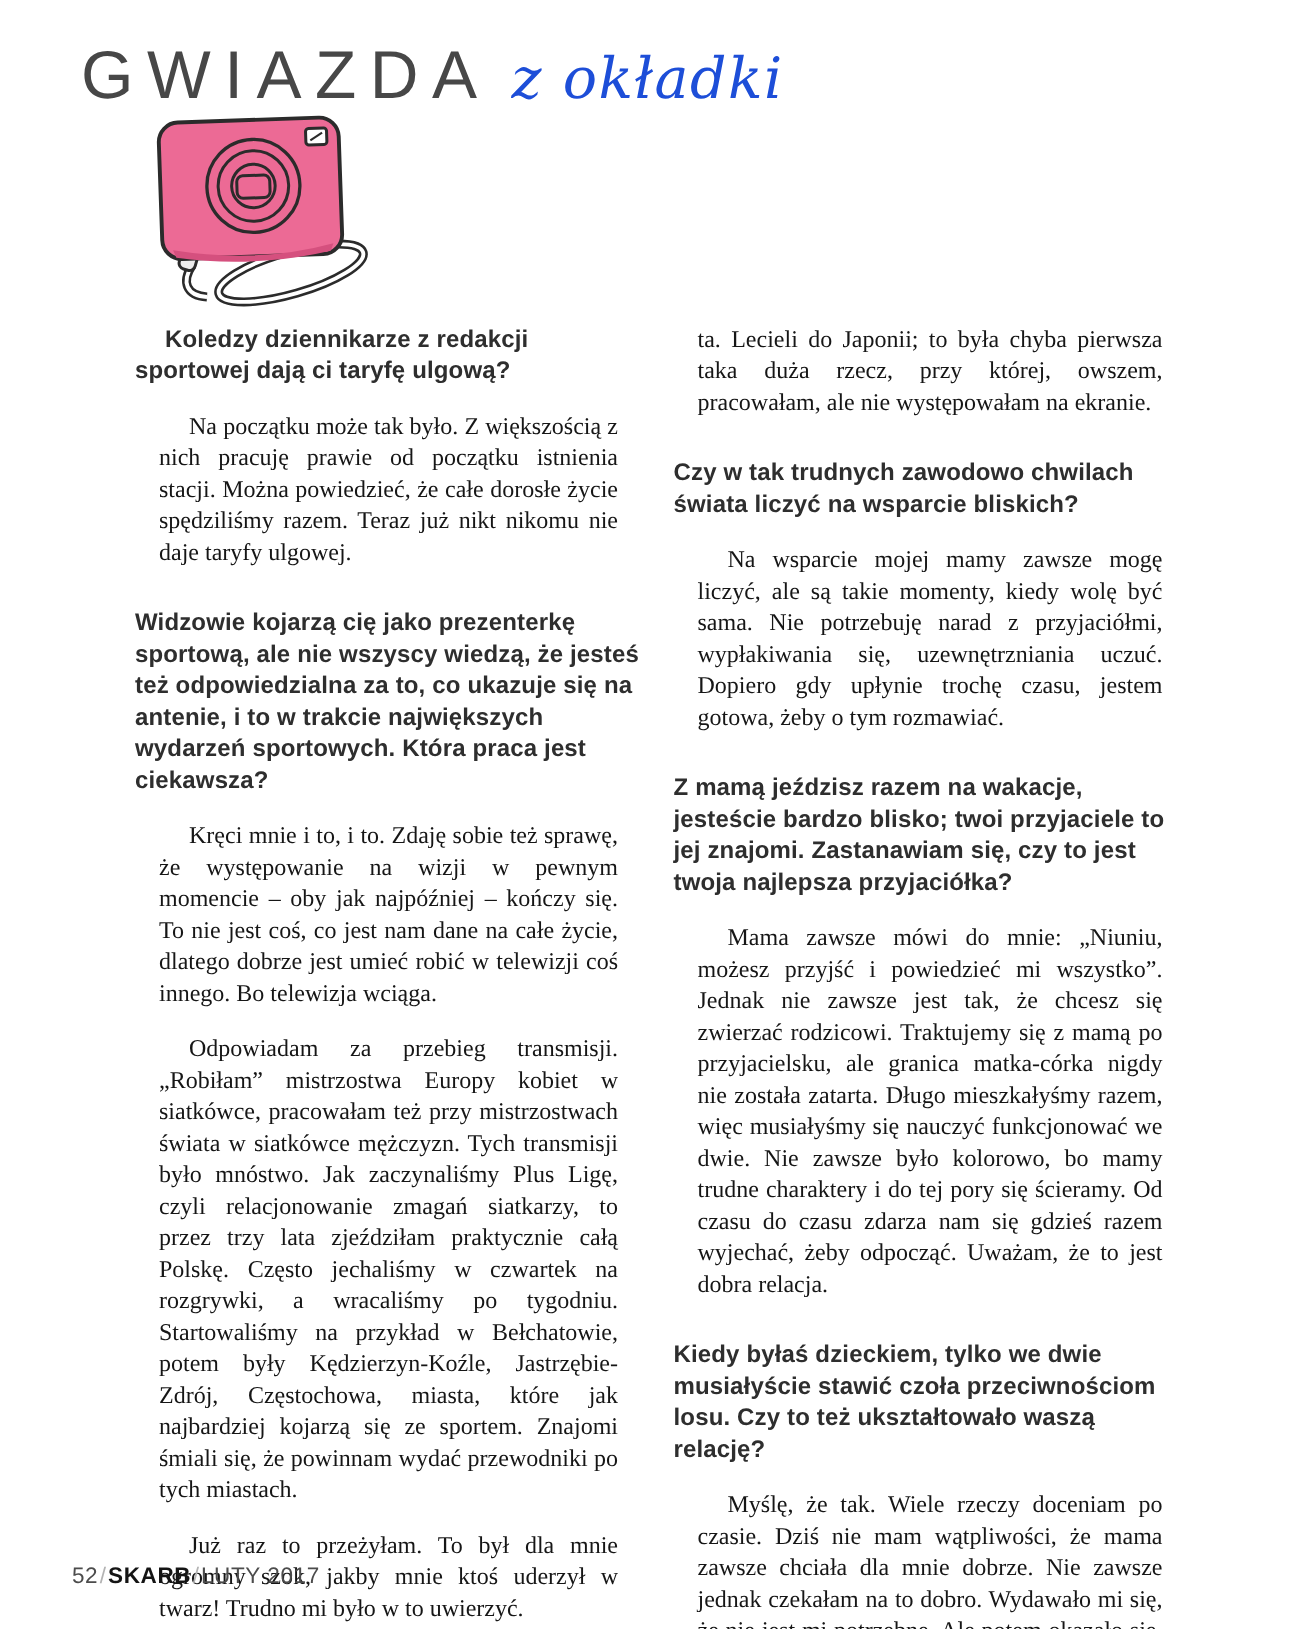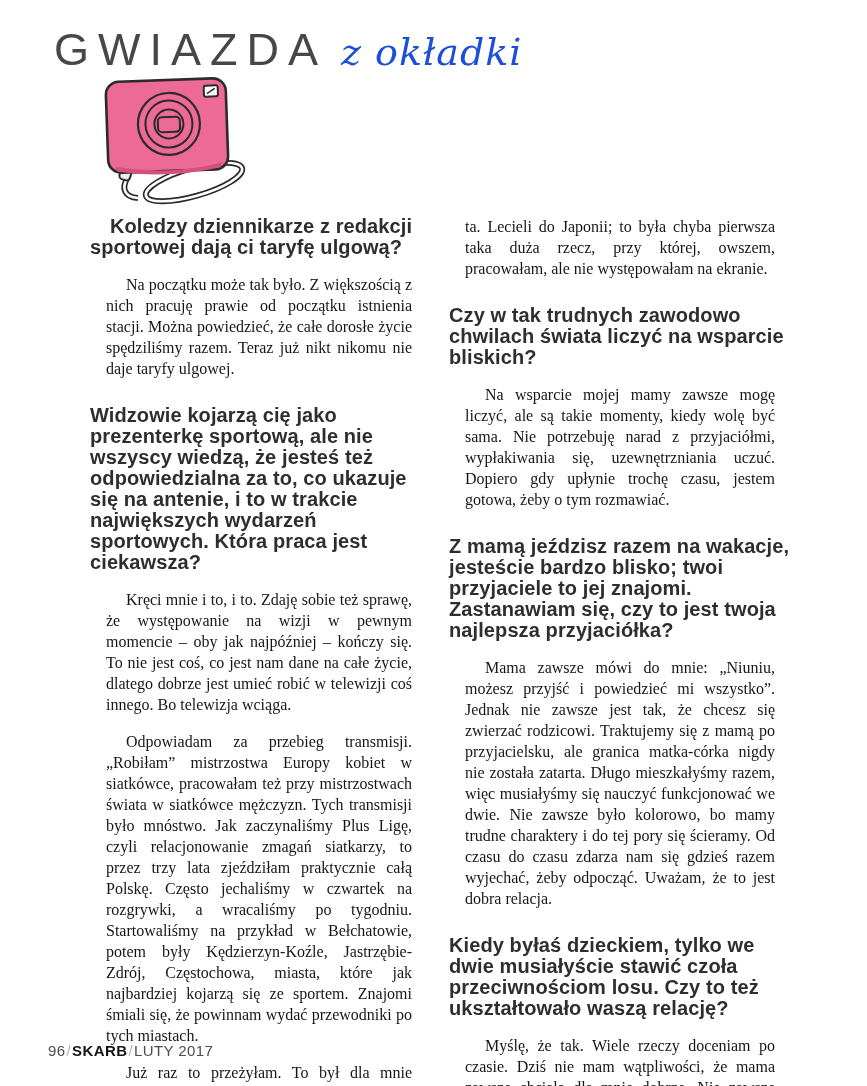"Koledzy dziennikarze z redakcji" .q { font-size: 20px -> 16px }
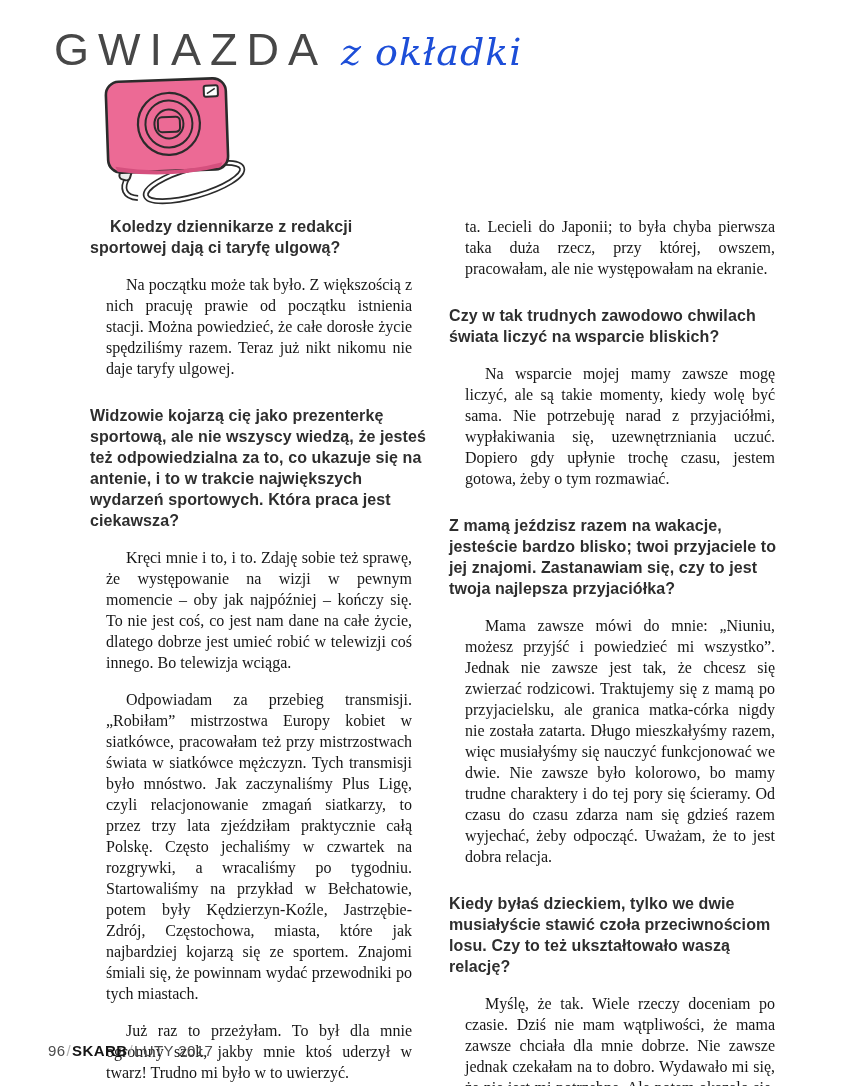"96" span { text: 96 -> 52 }
